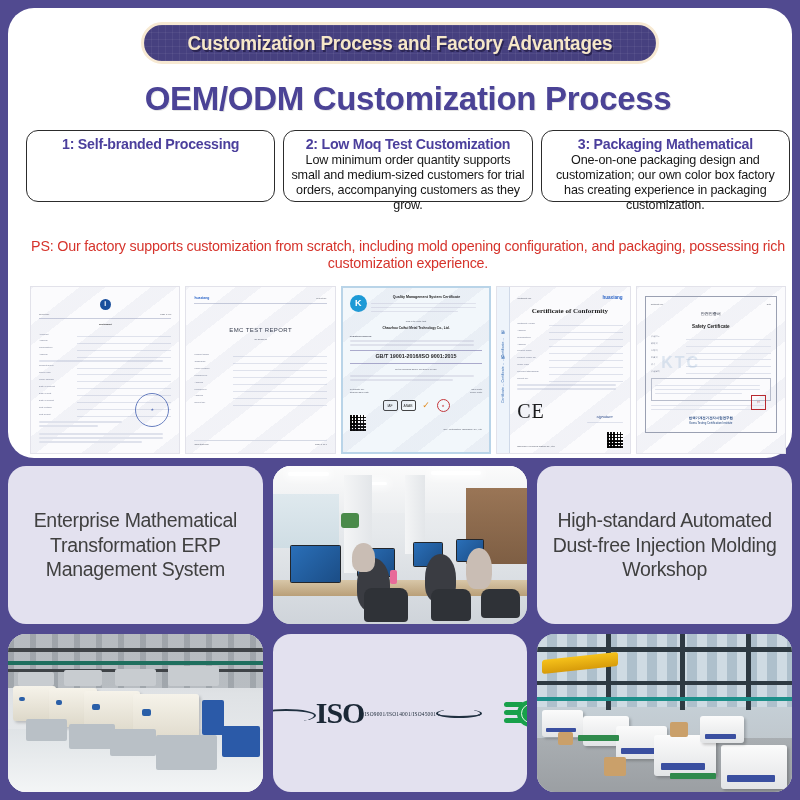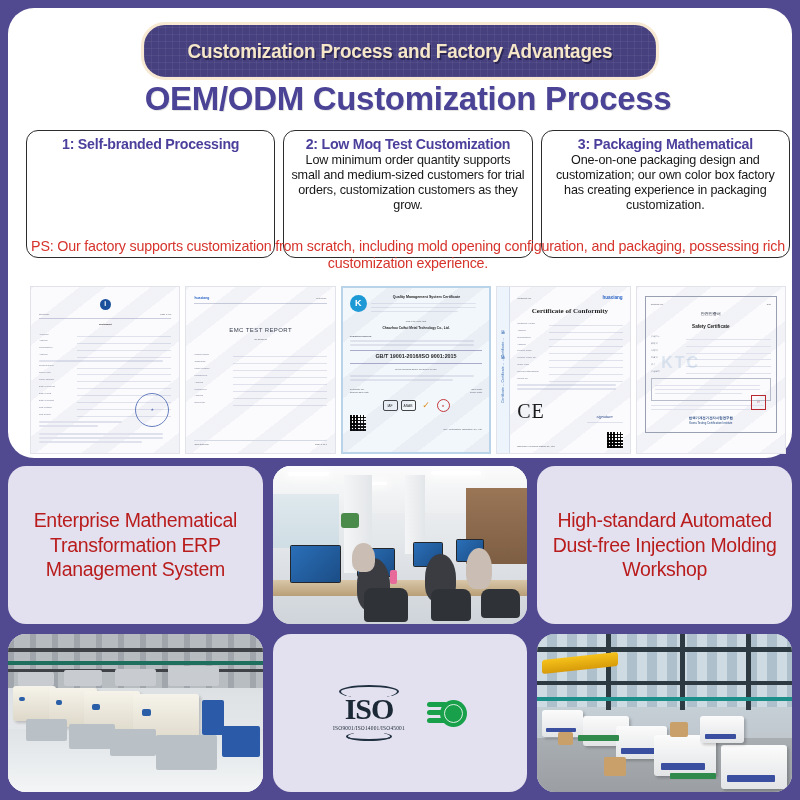"Customization Process and Factory" .banner { height: 58px -> 42px }
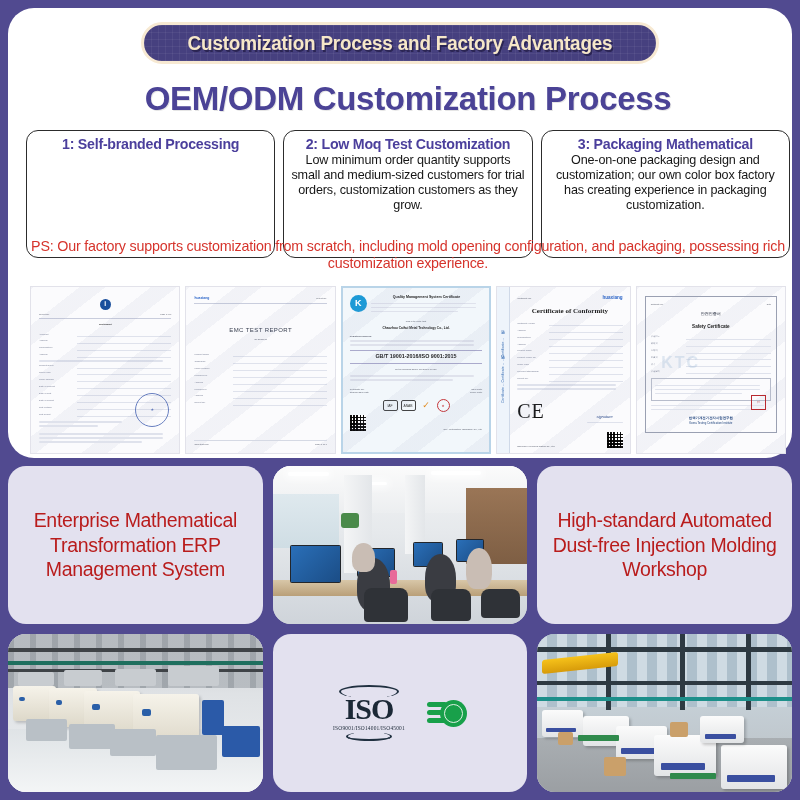"1: Self-branded Processing" .feature { height: 128px -> 72px }
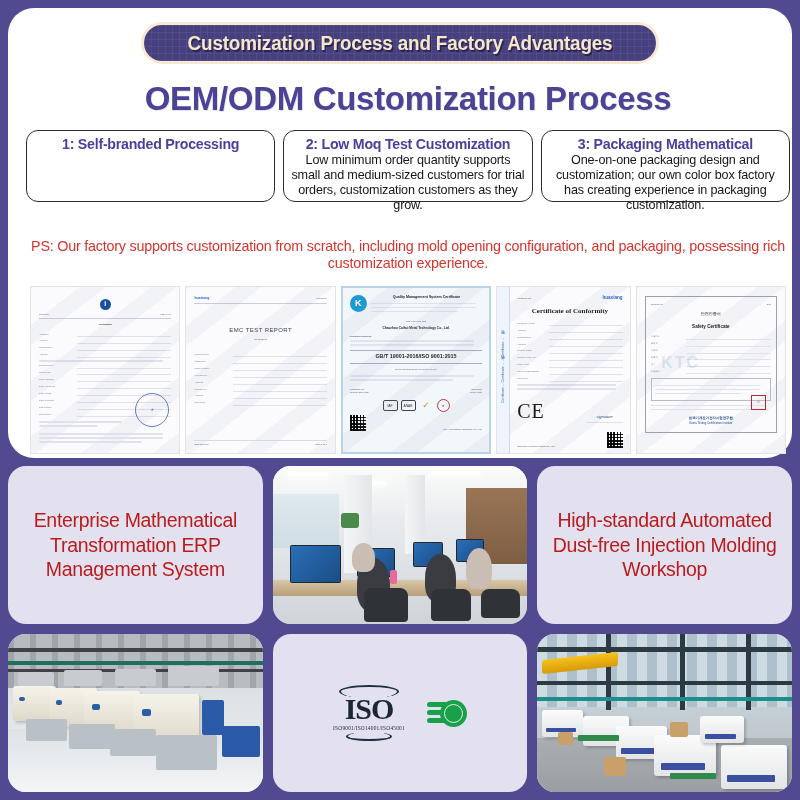"Low minimum order quantity supports" div.feature-body { text: customization -> accompanying }
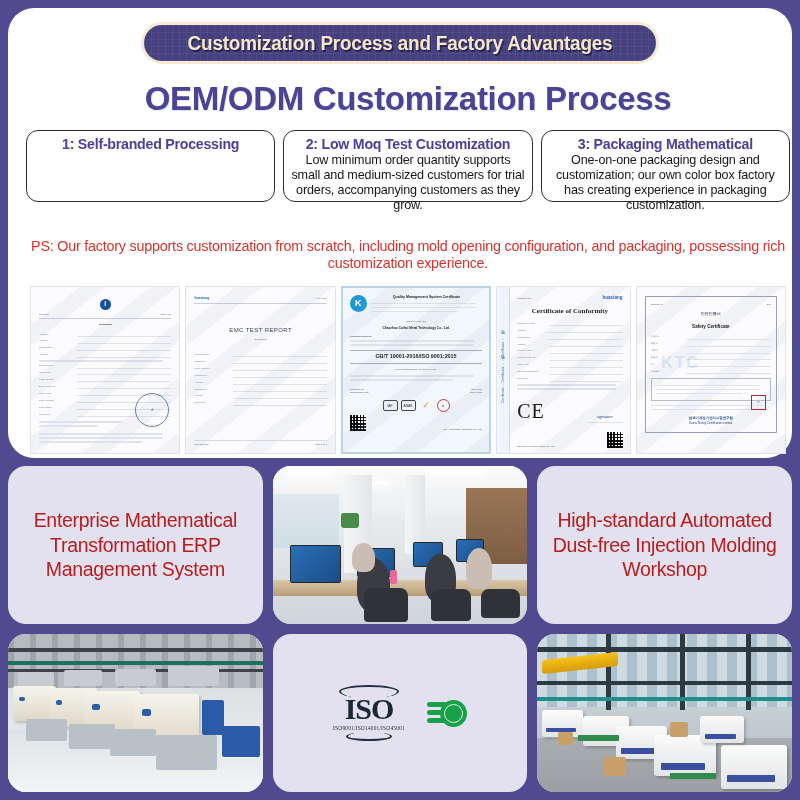"Enterprise Mathematical Transformation" .tile-text { color: #b91c1c -> #404040 }
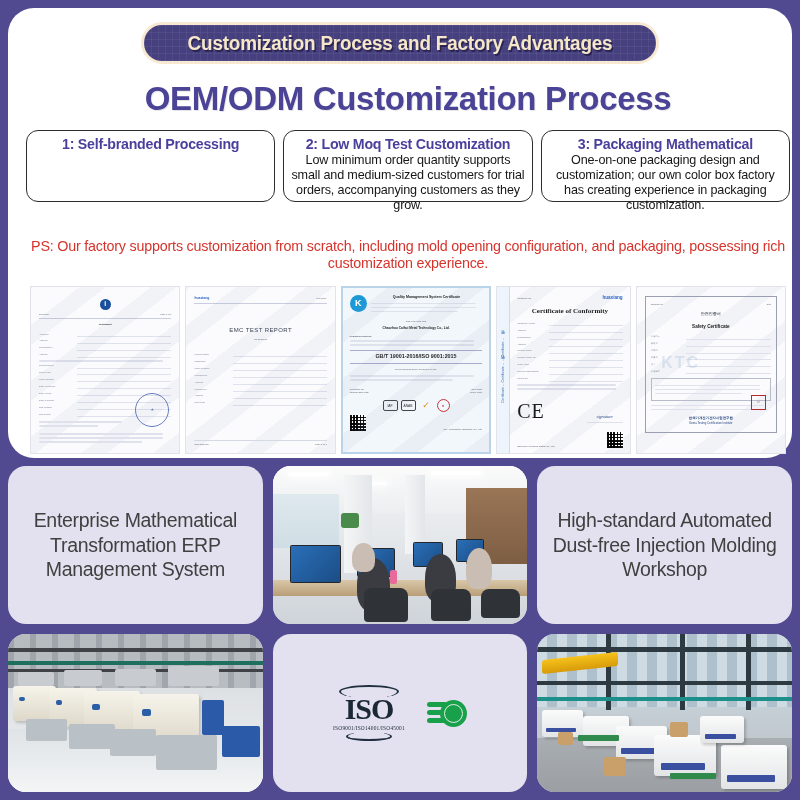"ISO" .iso-wrap { flex-direction: column -> row }
